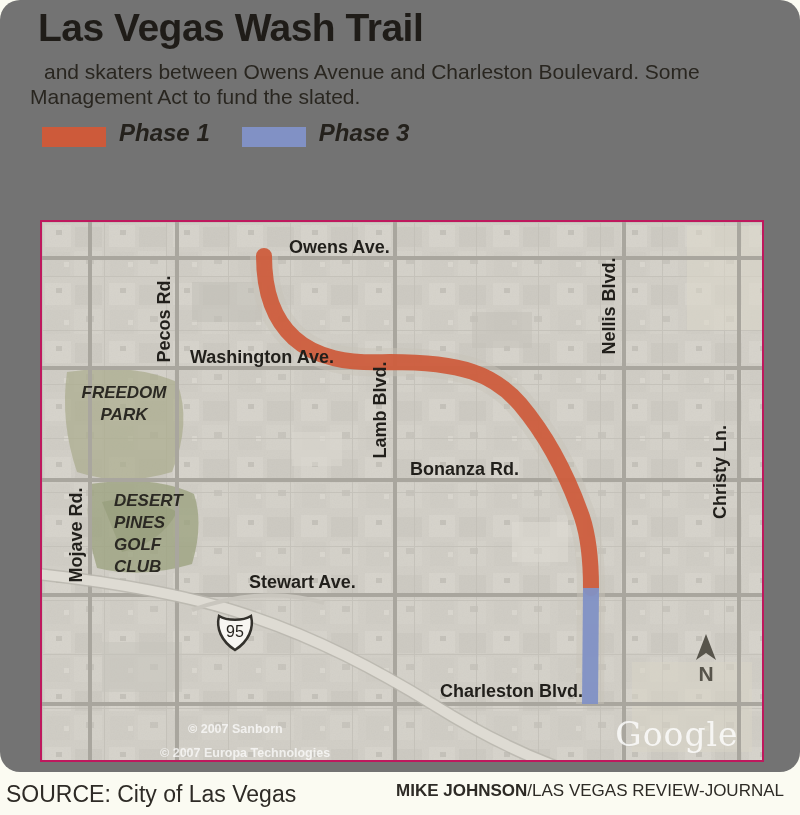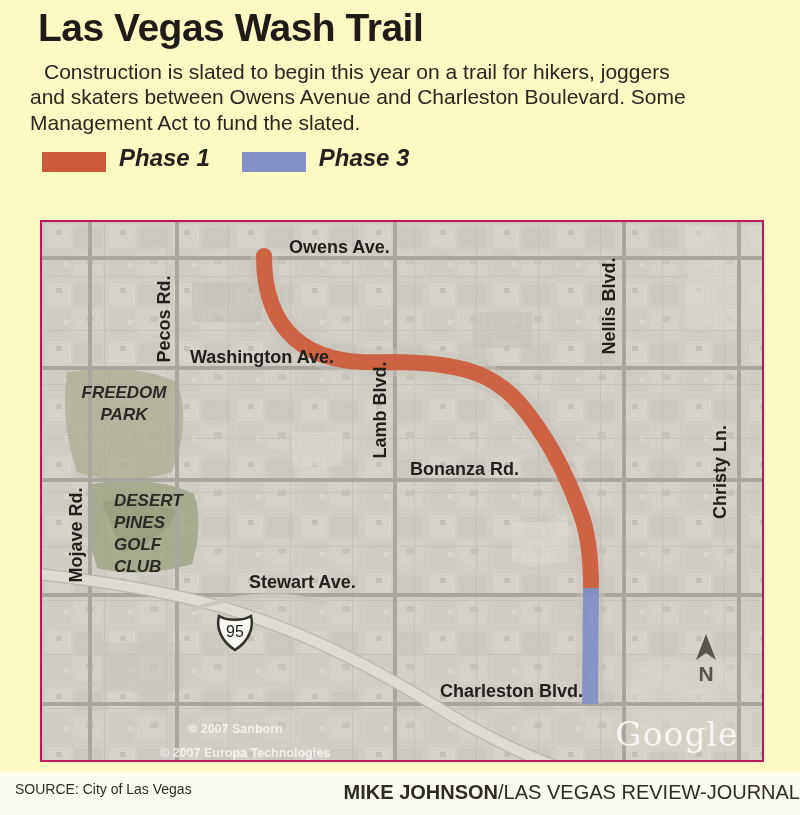"Las Vegas Wash Trail" div.panel { background-color: #fef9c3 -> #737373; border-radius: none -> 20px }
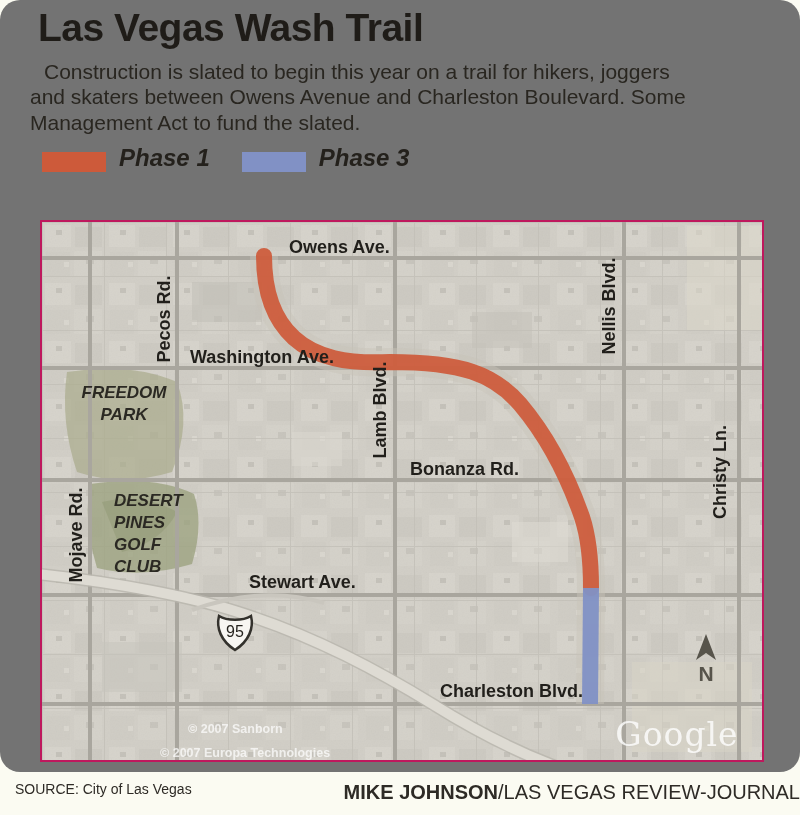"Construction is slated to begin" div.line { html: <div>Construction is slated to begin this year on a trail for hikers, joggers</div> -> none }
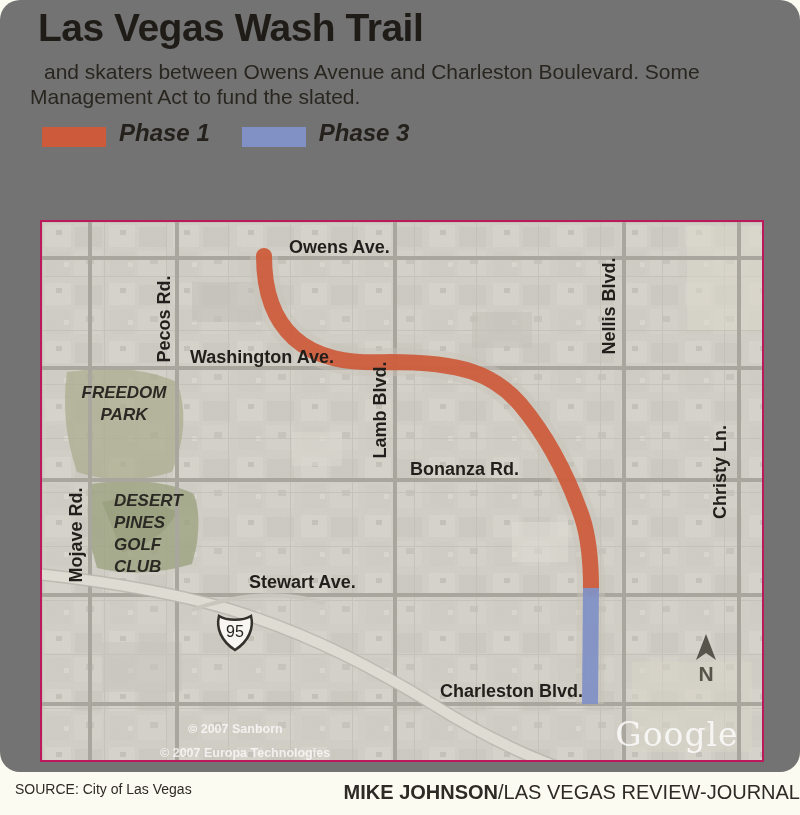"SOURCE: City of Las Vegas" .source { font-size: 14px -> 23px; padding-left: 15px -> 6px }
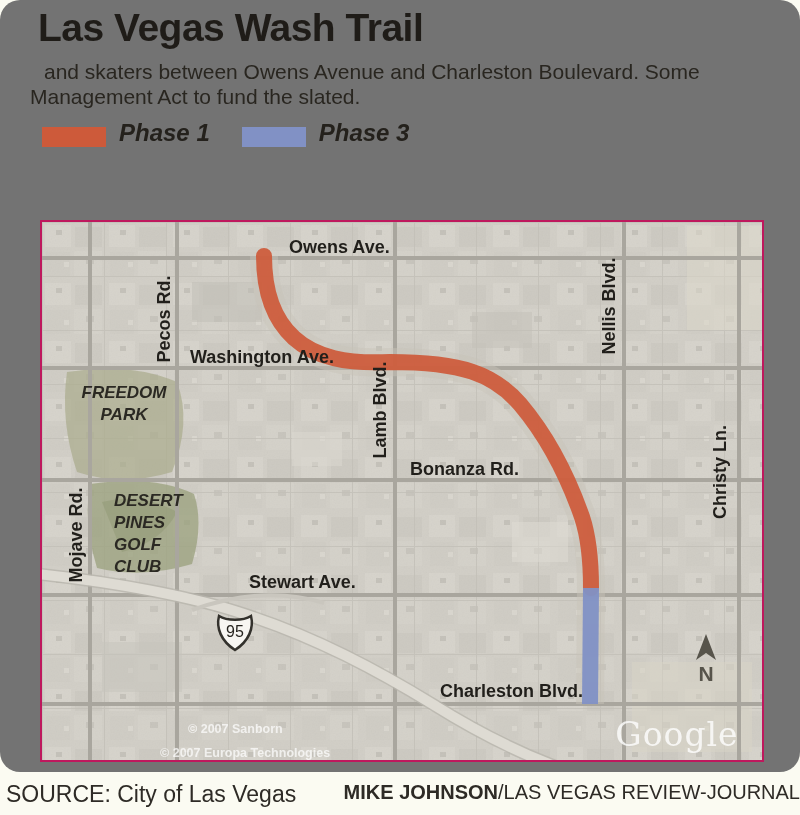"MIKE JOHNSON/LAS VEGAS REVIEW-JOURNAL" .credit { font-size: 20px -> 17px; padding-right: 0 -> 16px }
